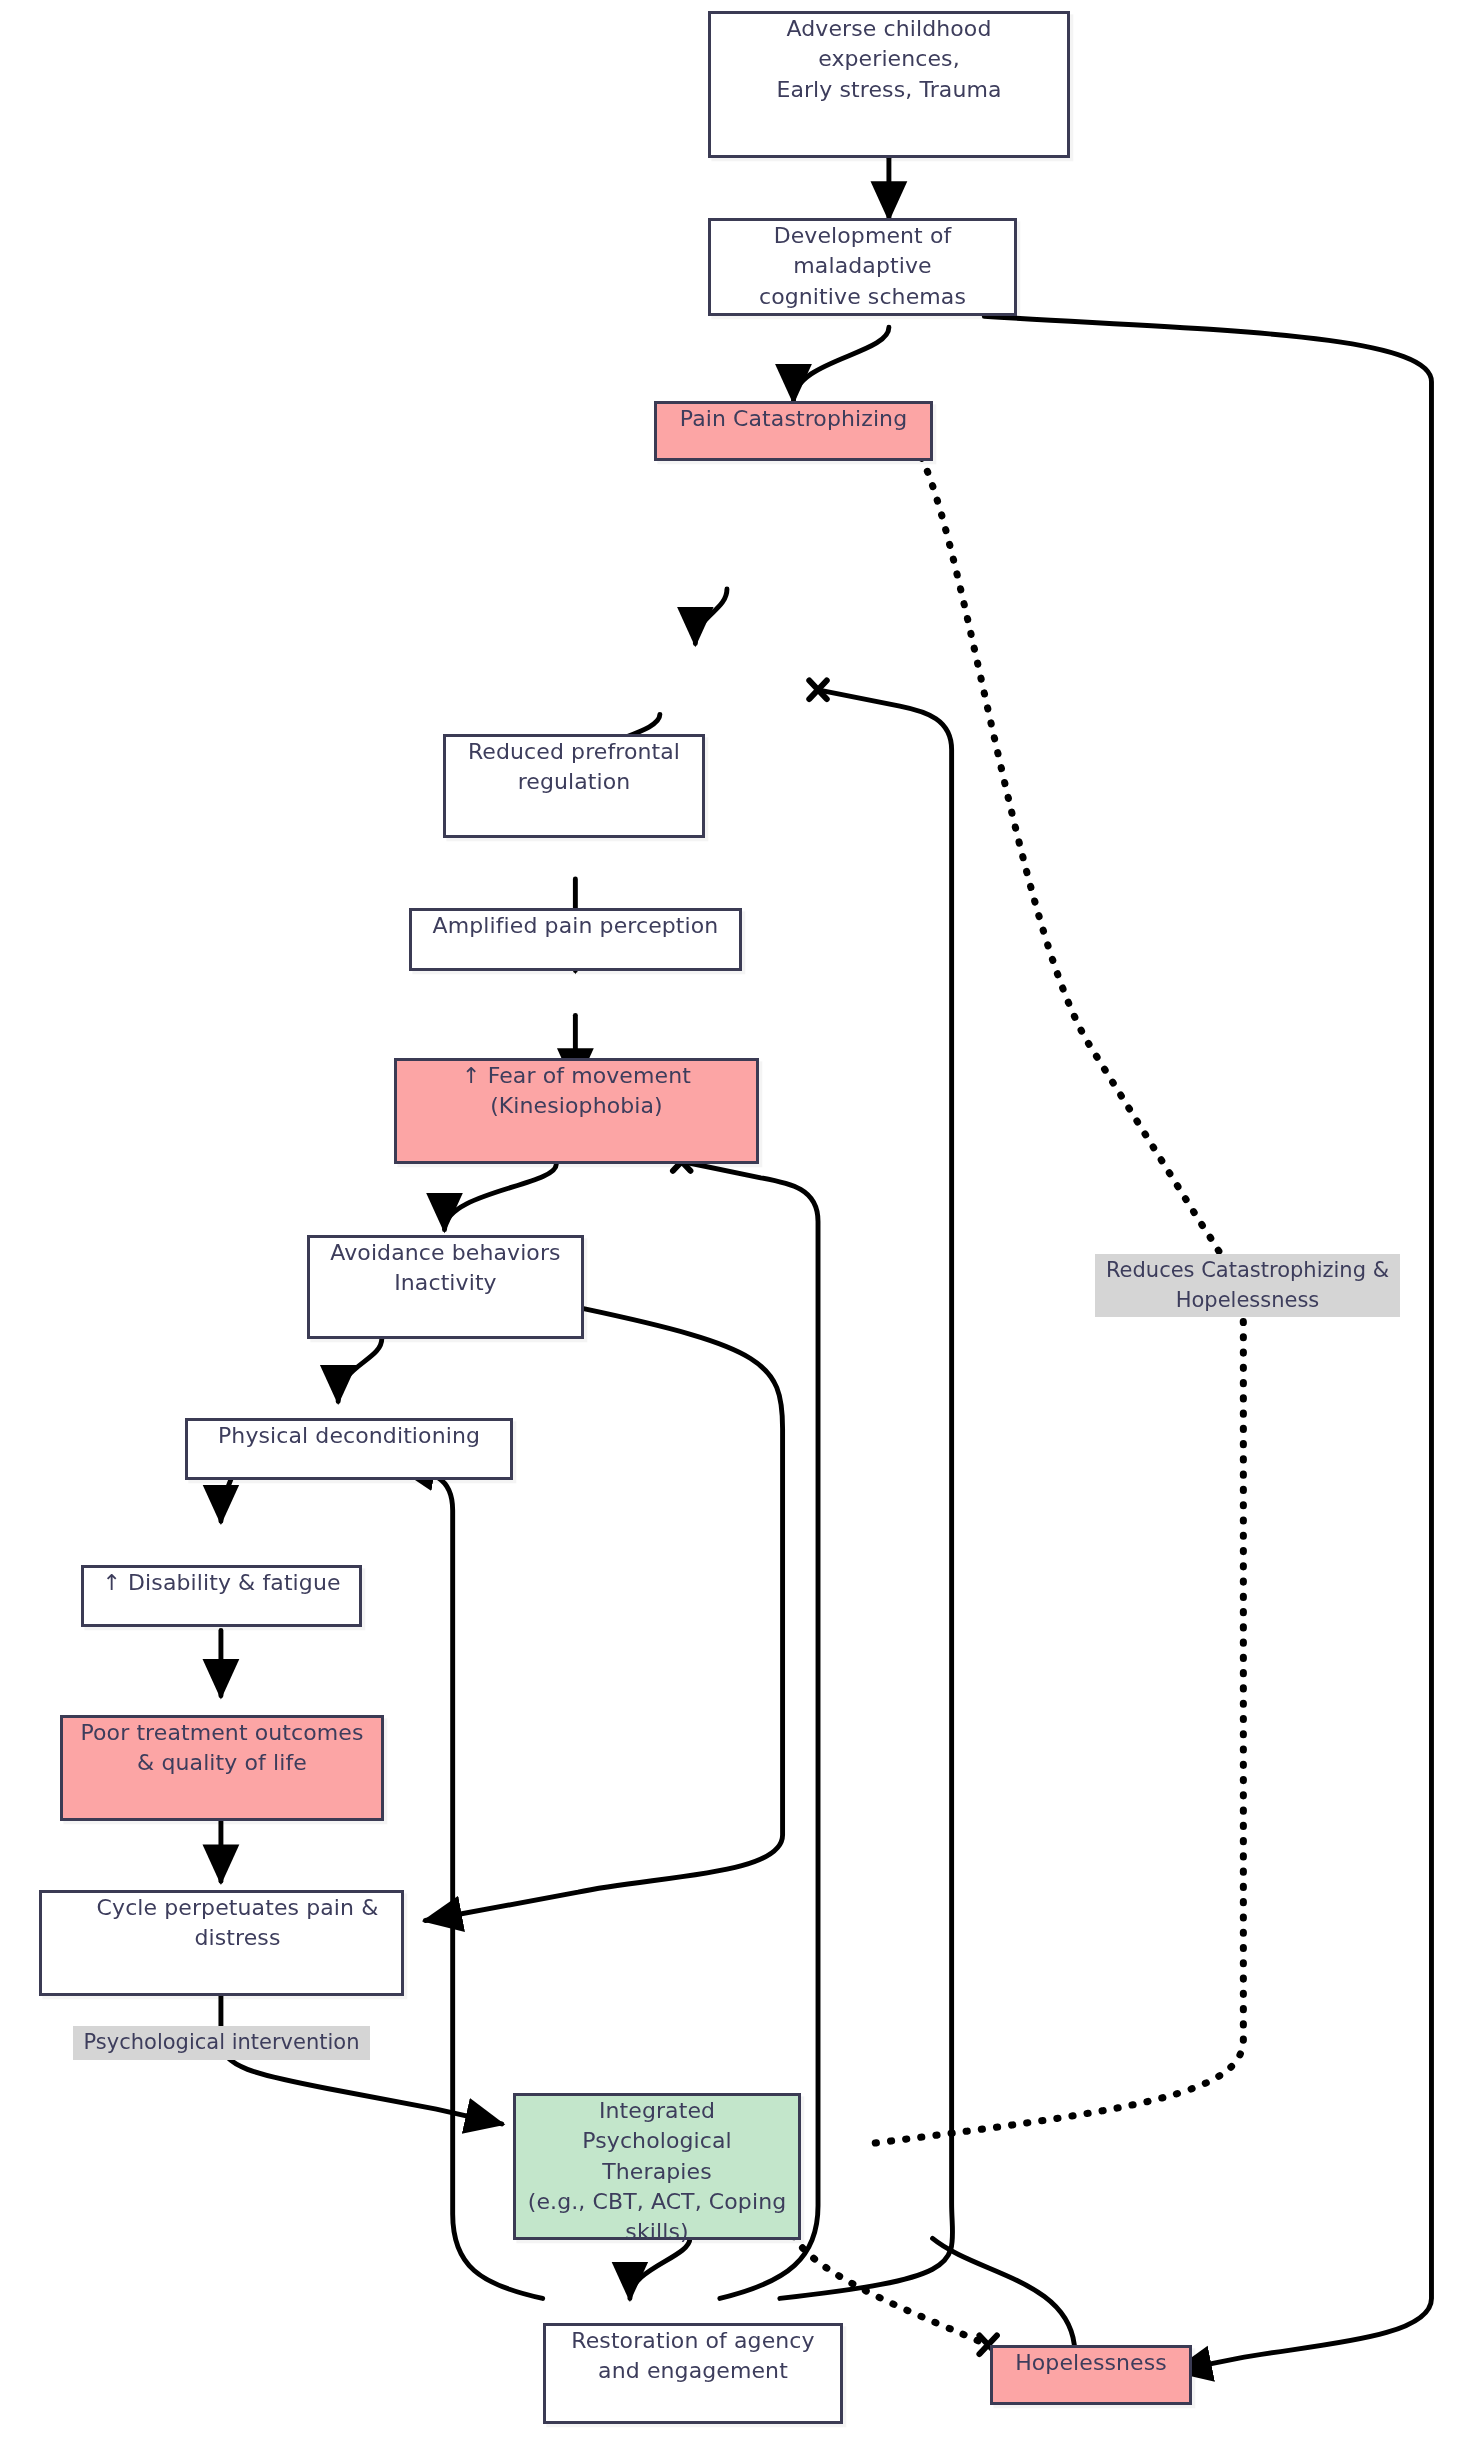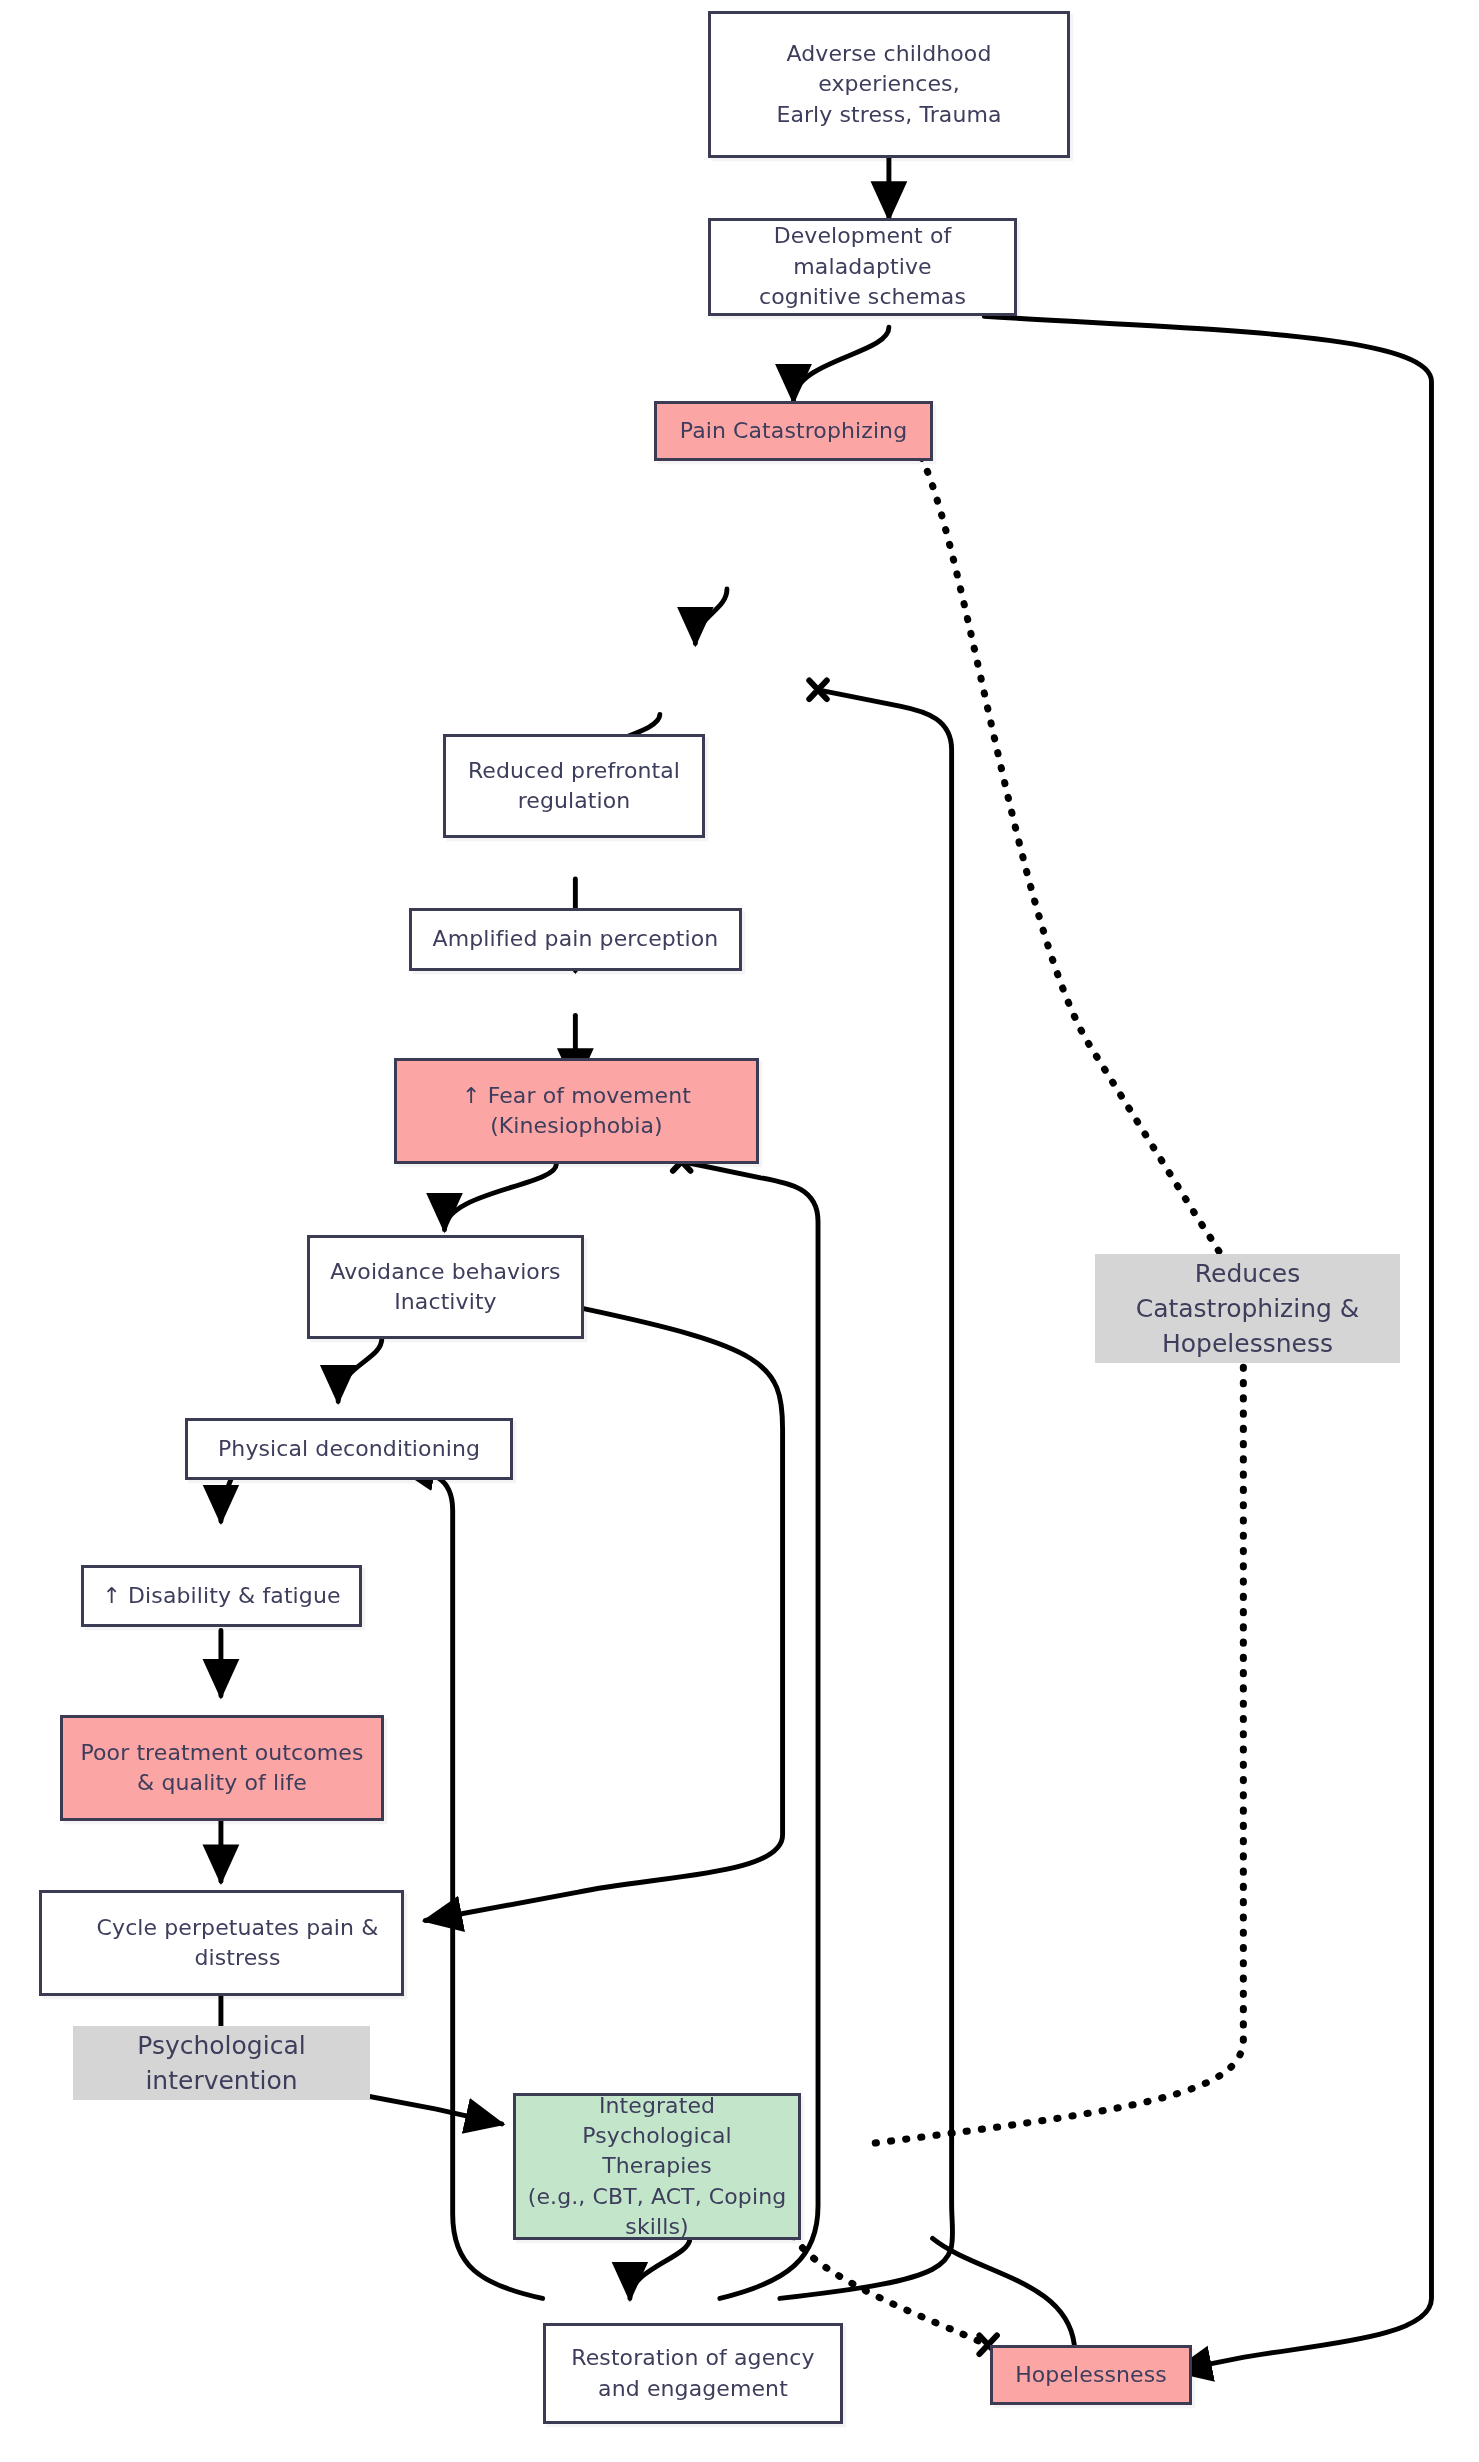"Adverse childhood" .node { align-items: center -> flex-start }
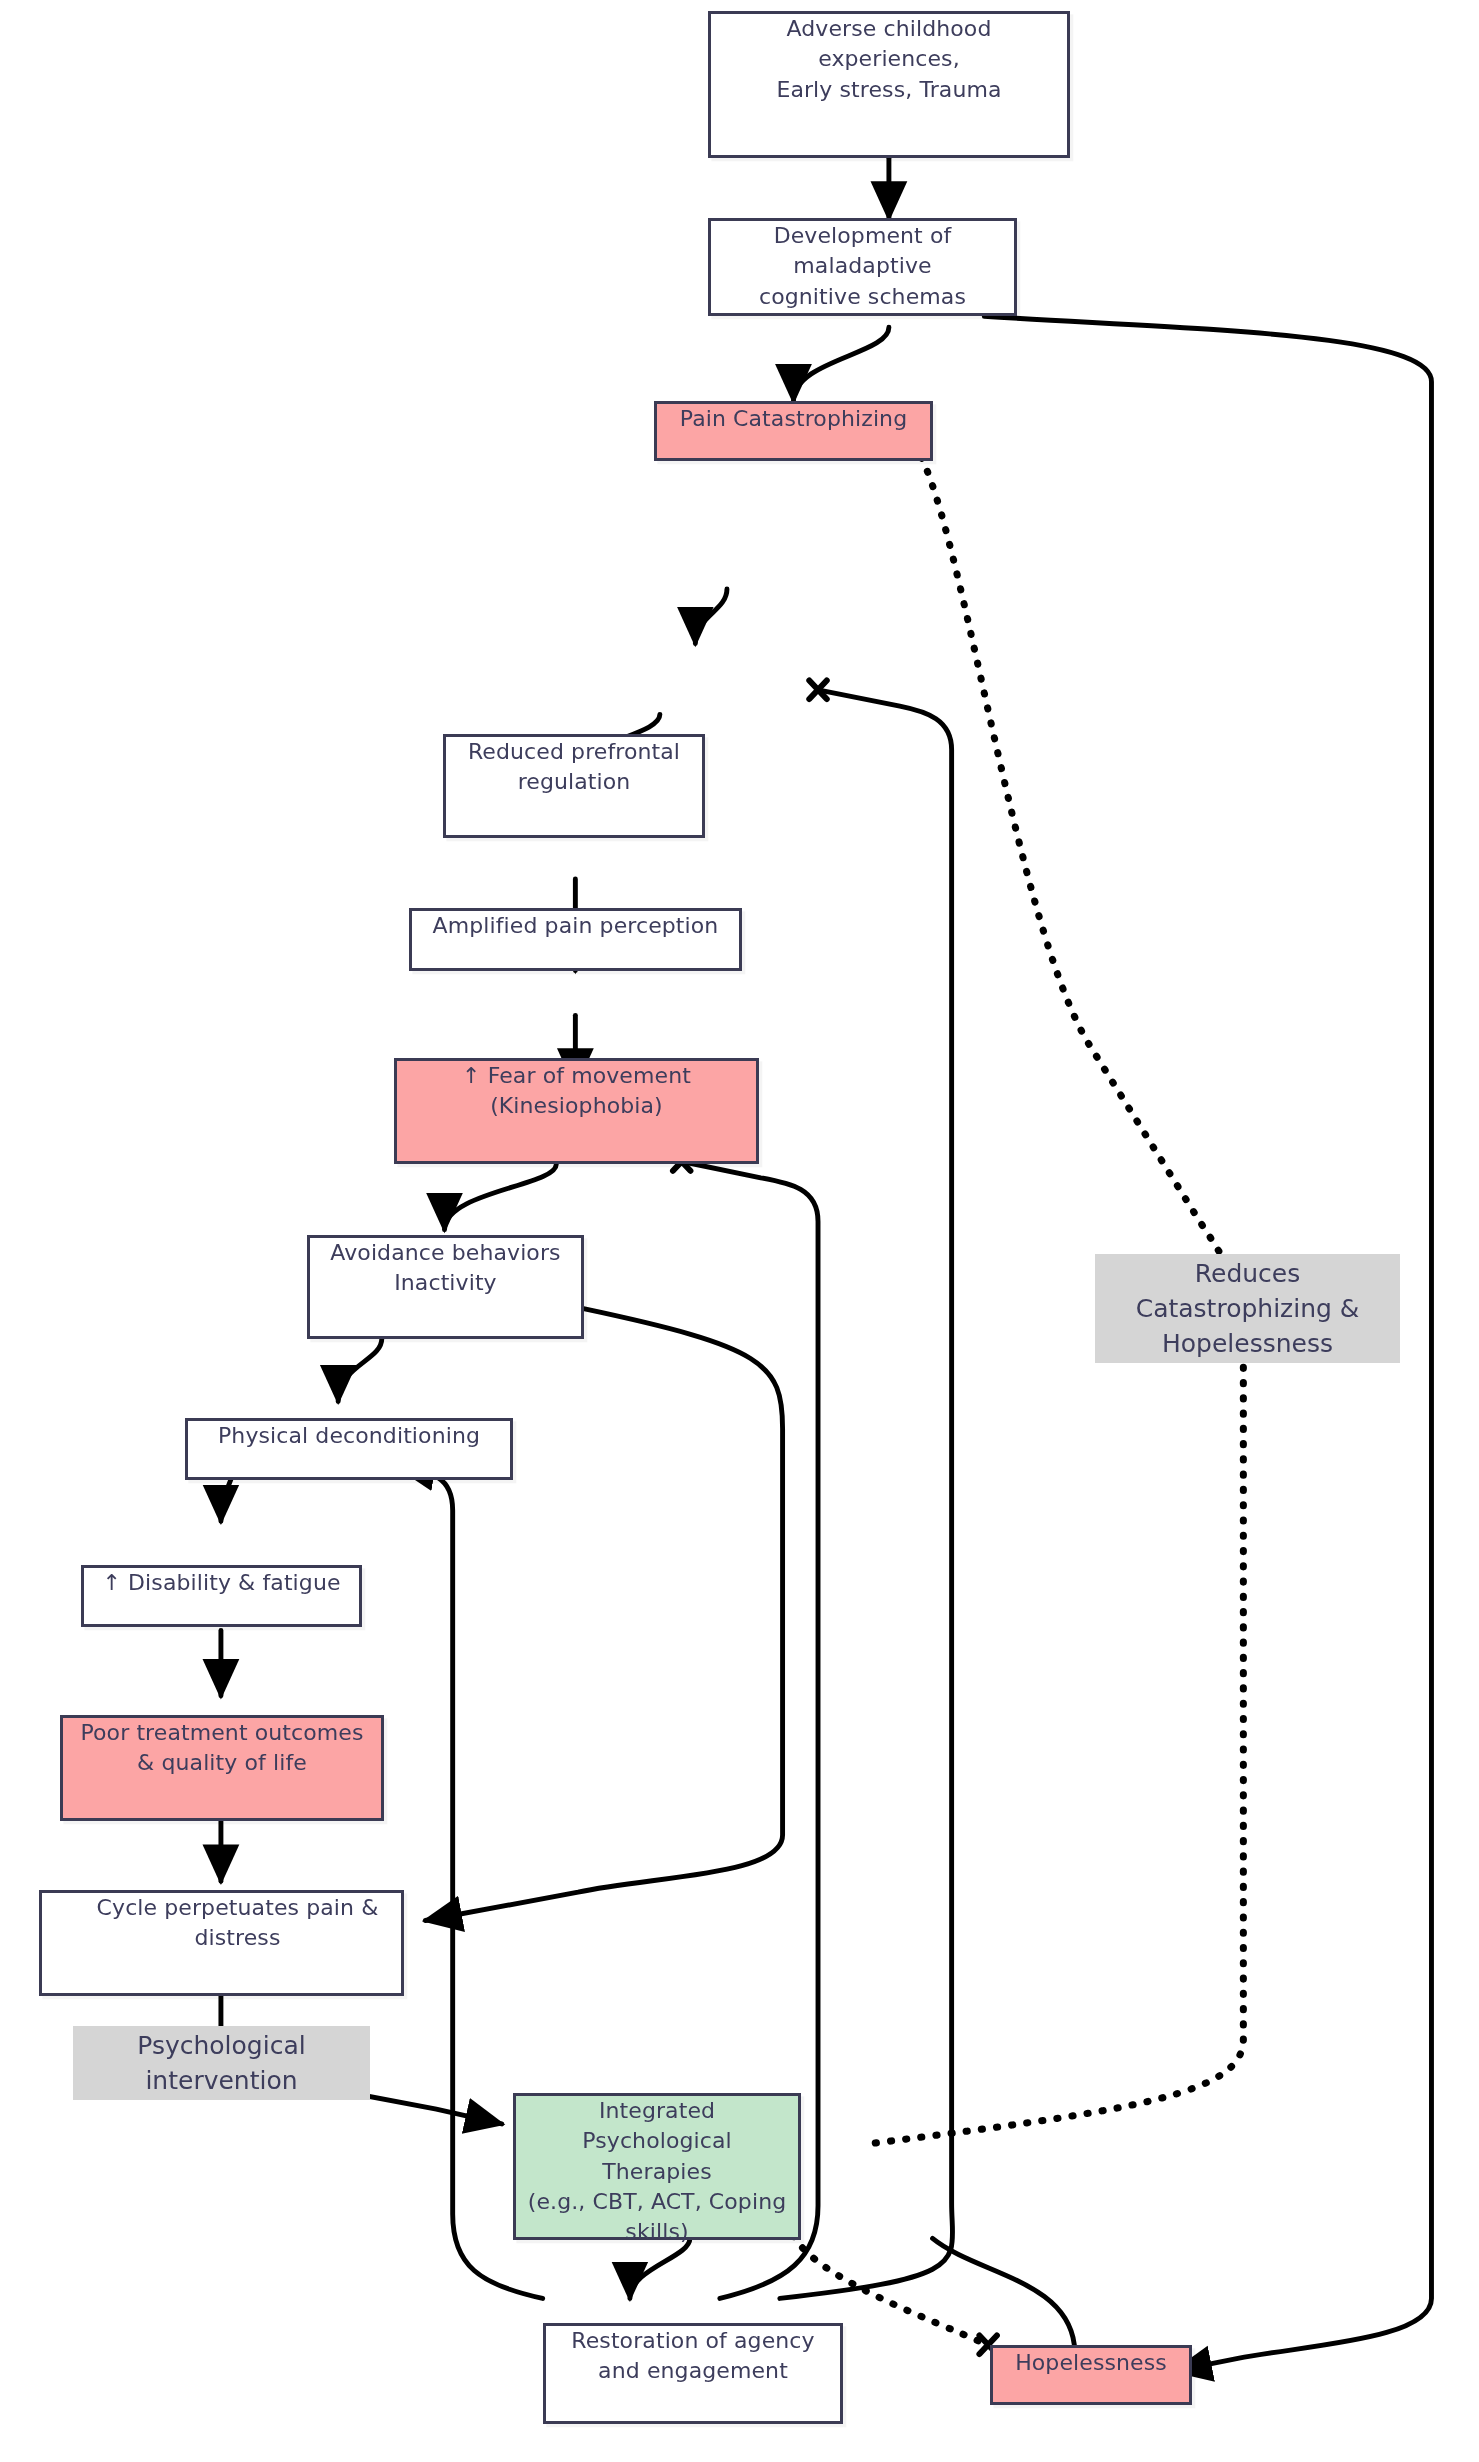"Reduces Catastrophizing &" .edgelabel { font-size: 25px -> 21px }
